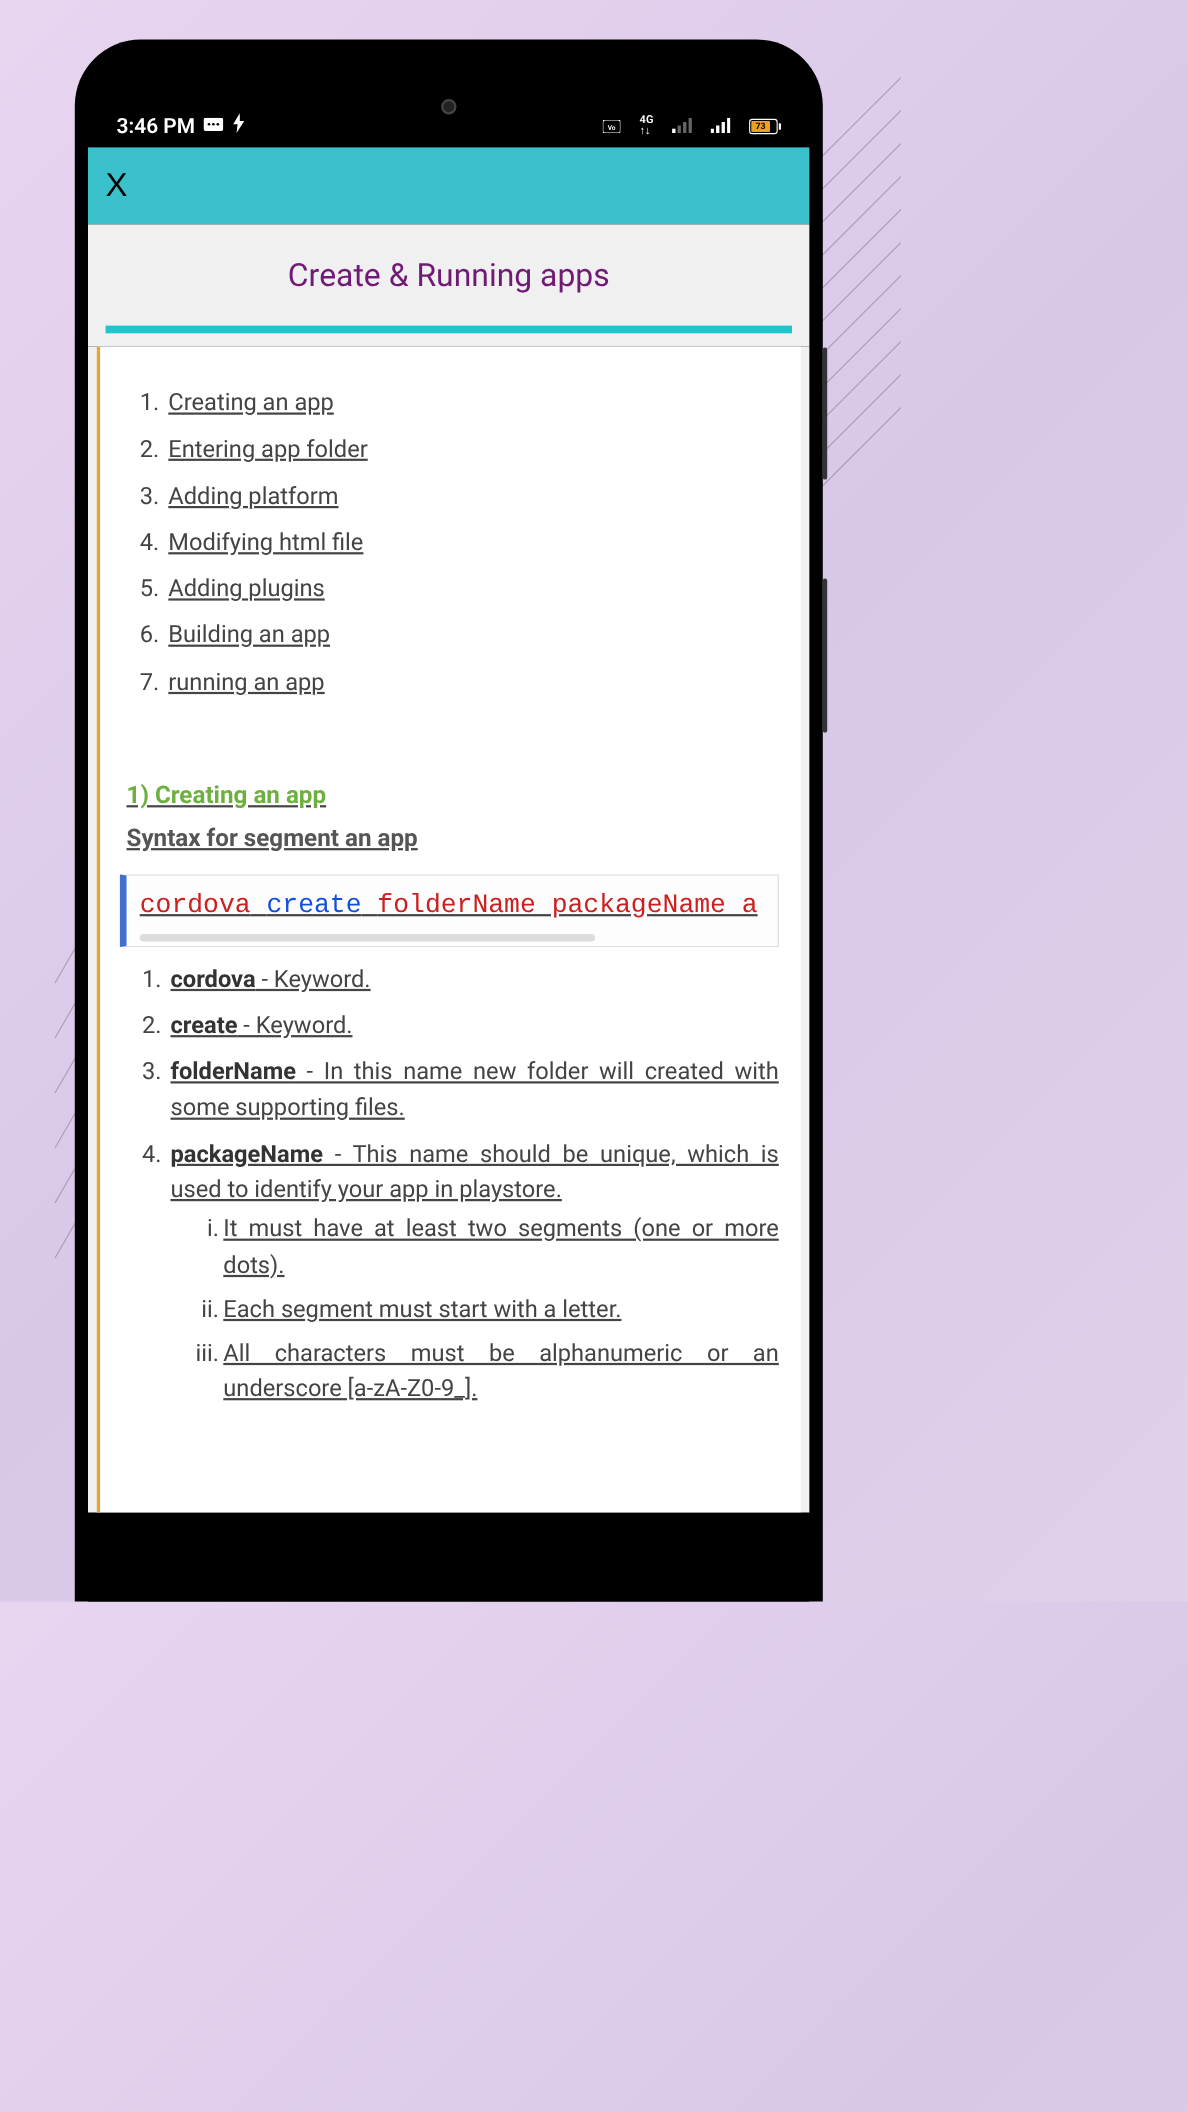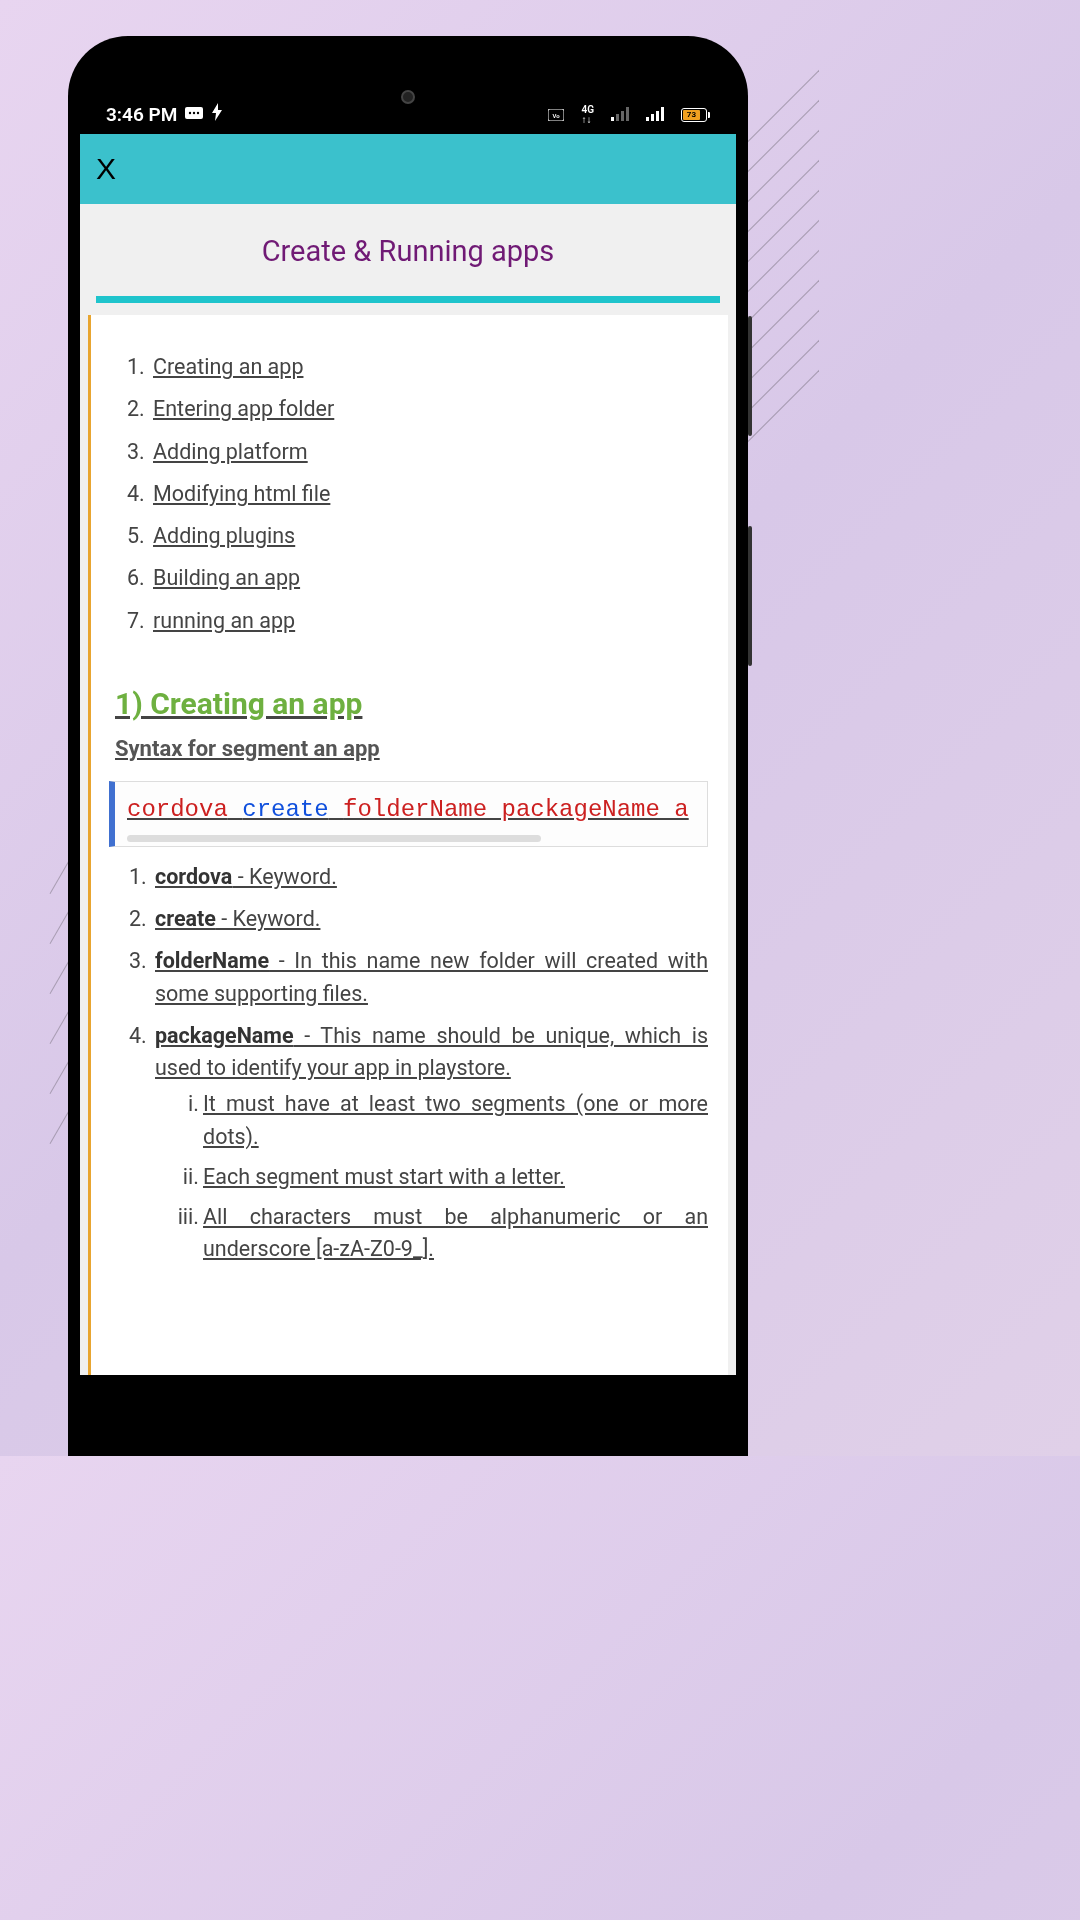"1) Creating an app" .section-heading { font-size: 30px -> 22px; margin-top: 44px -> 70px }
